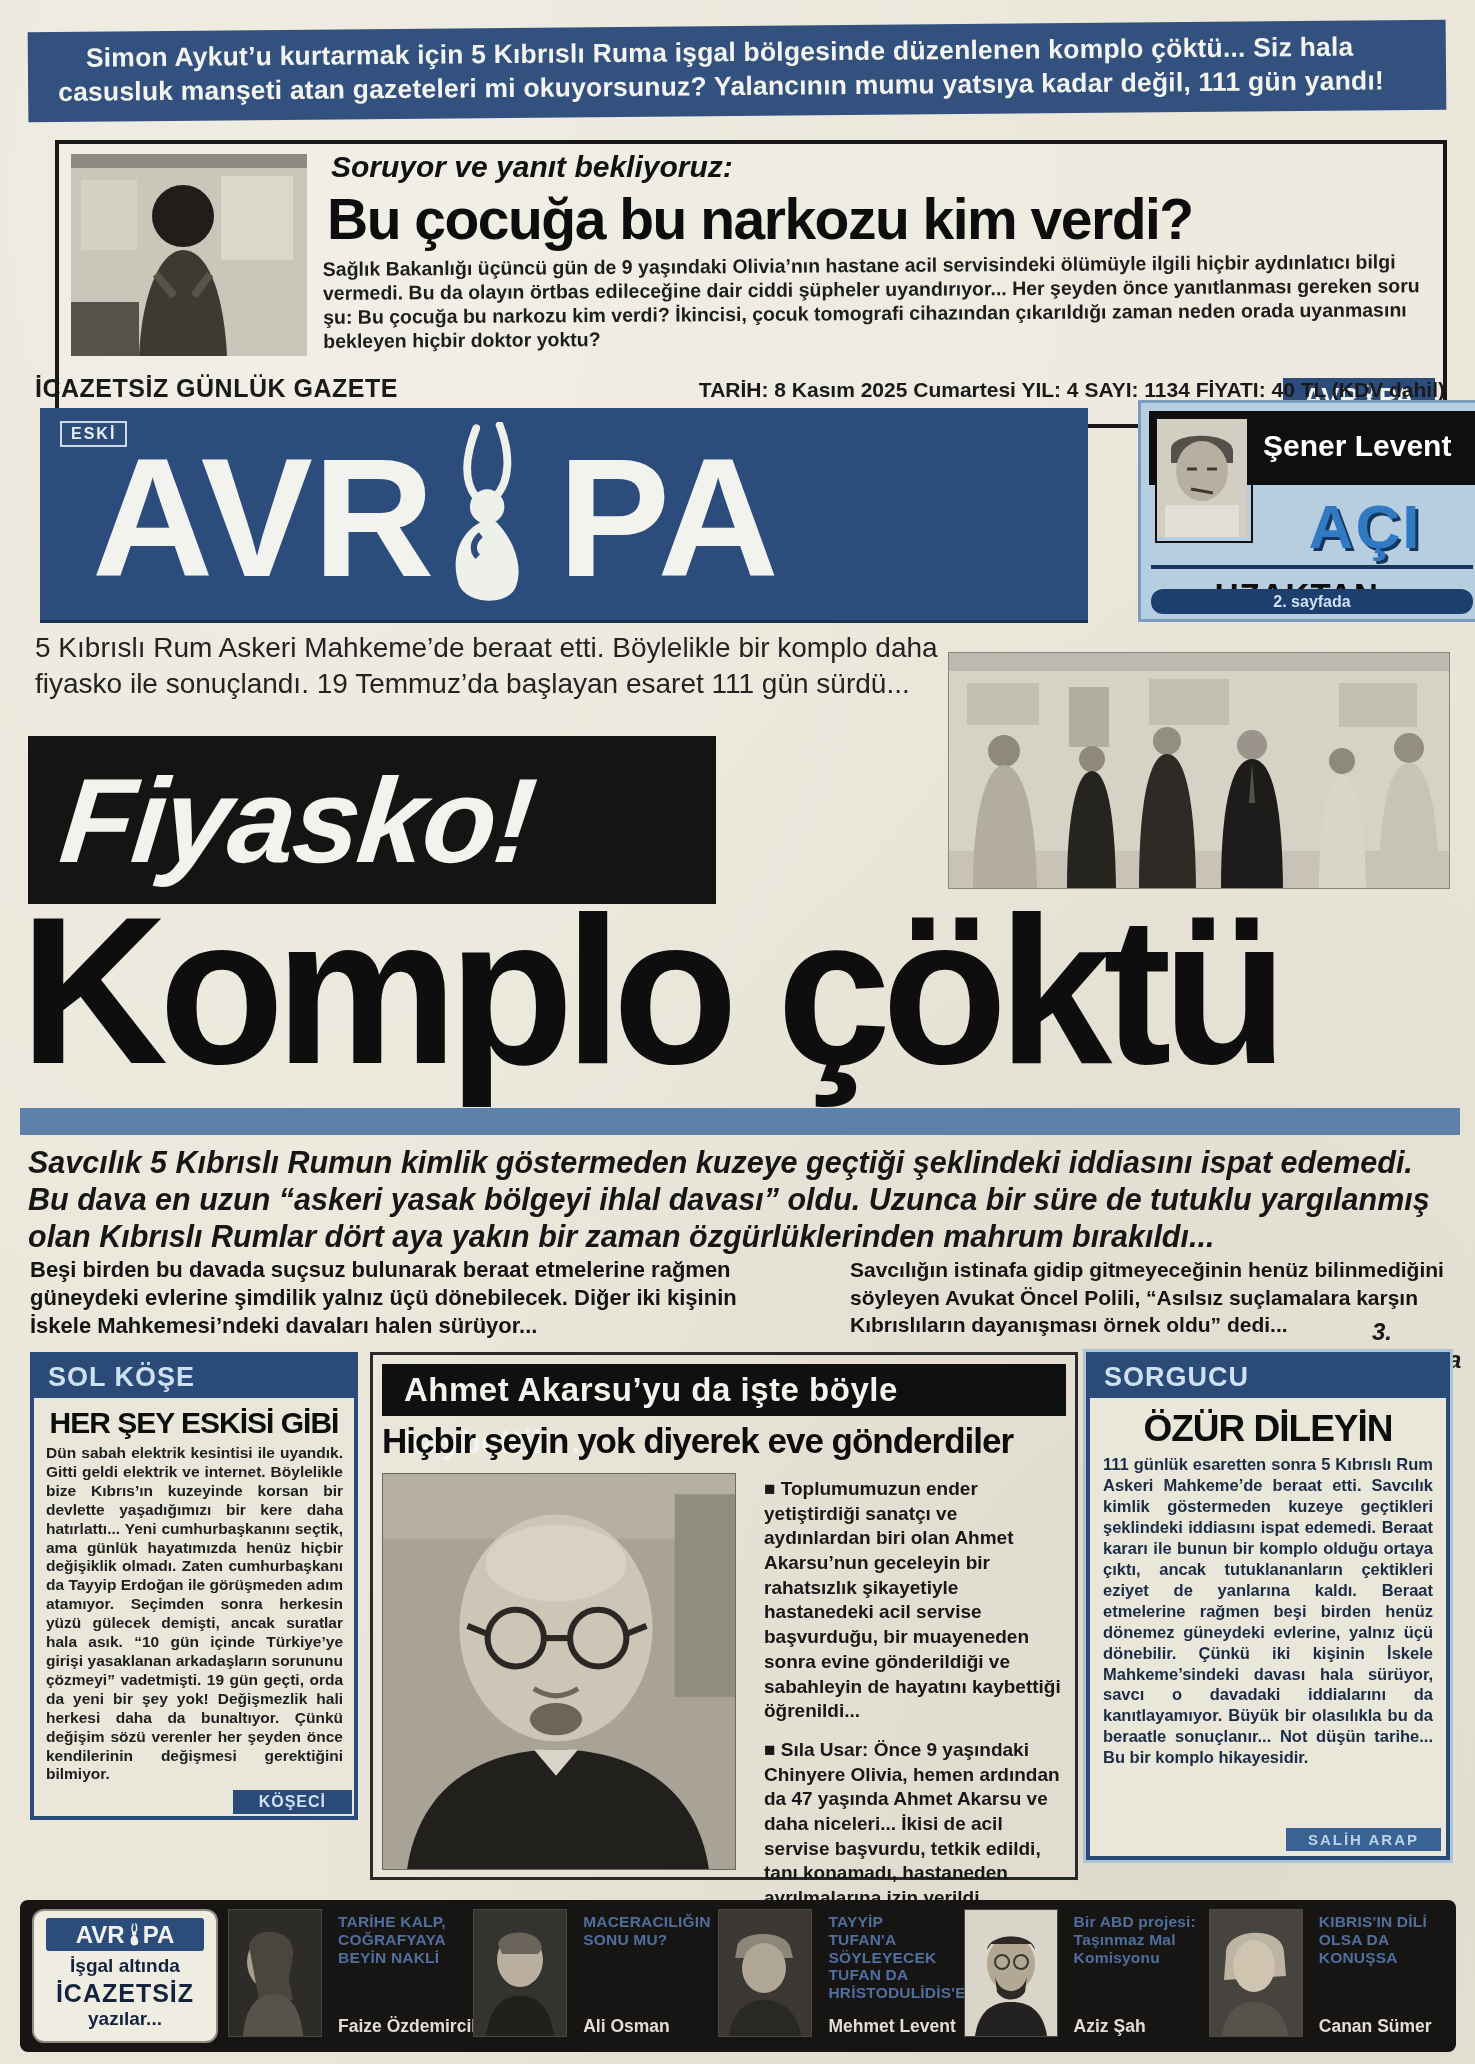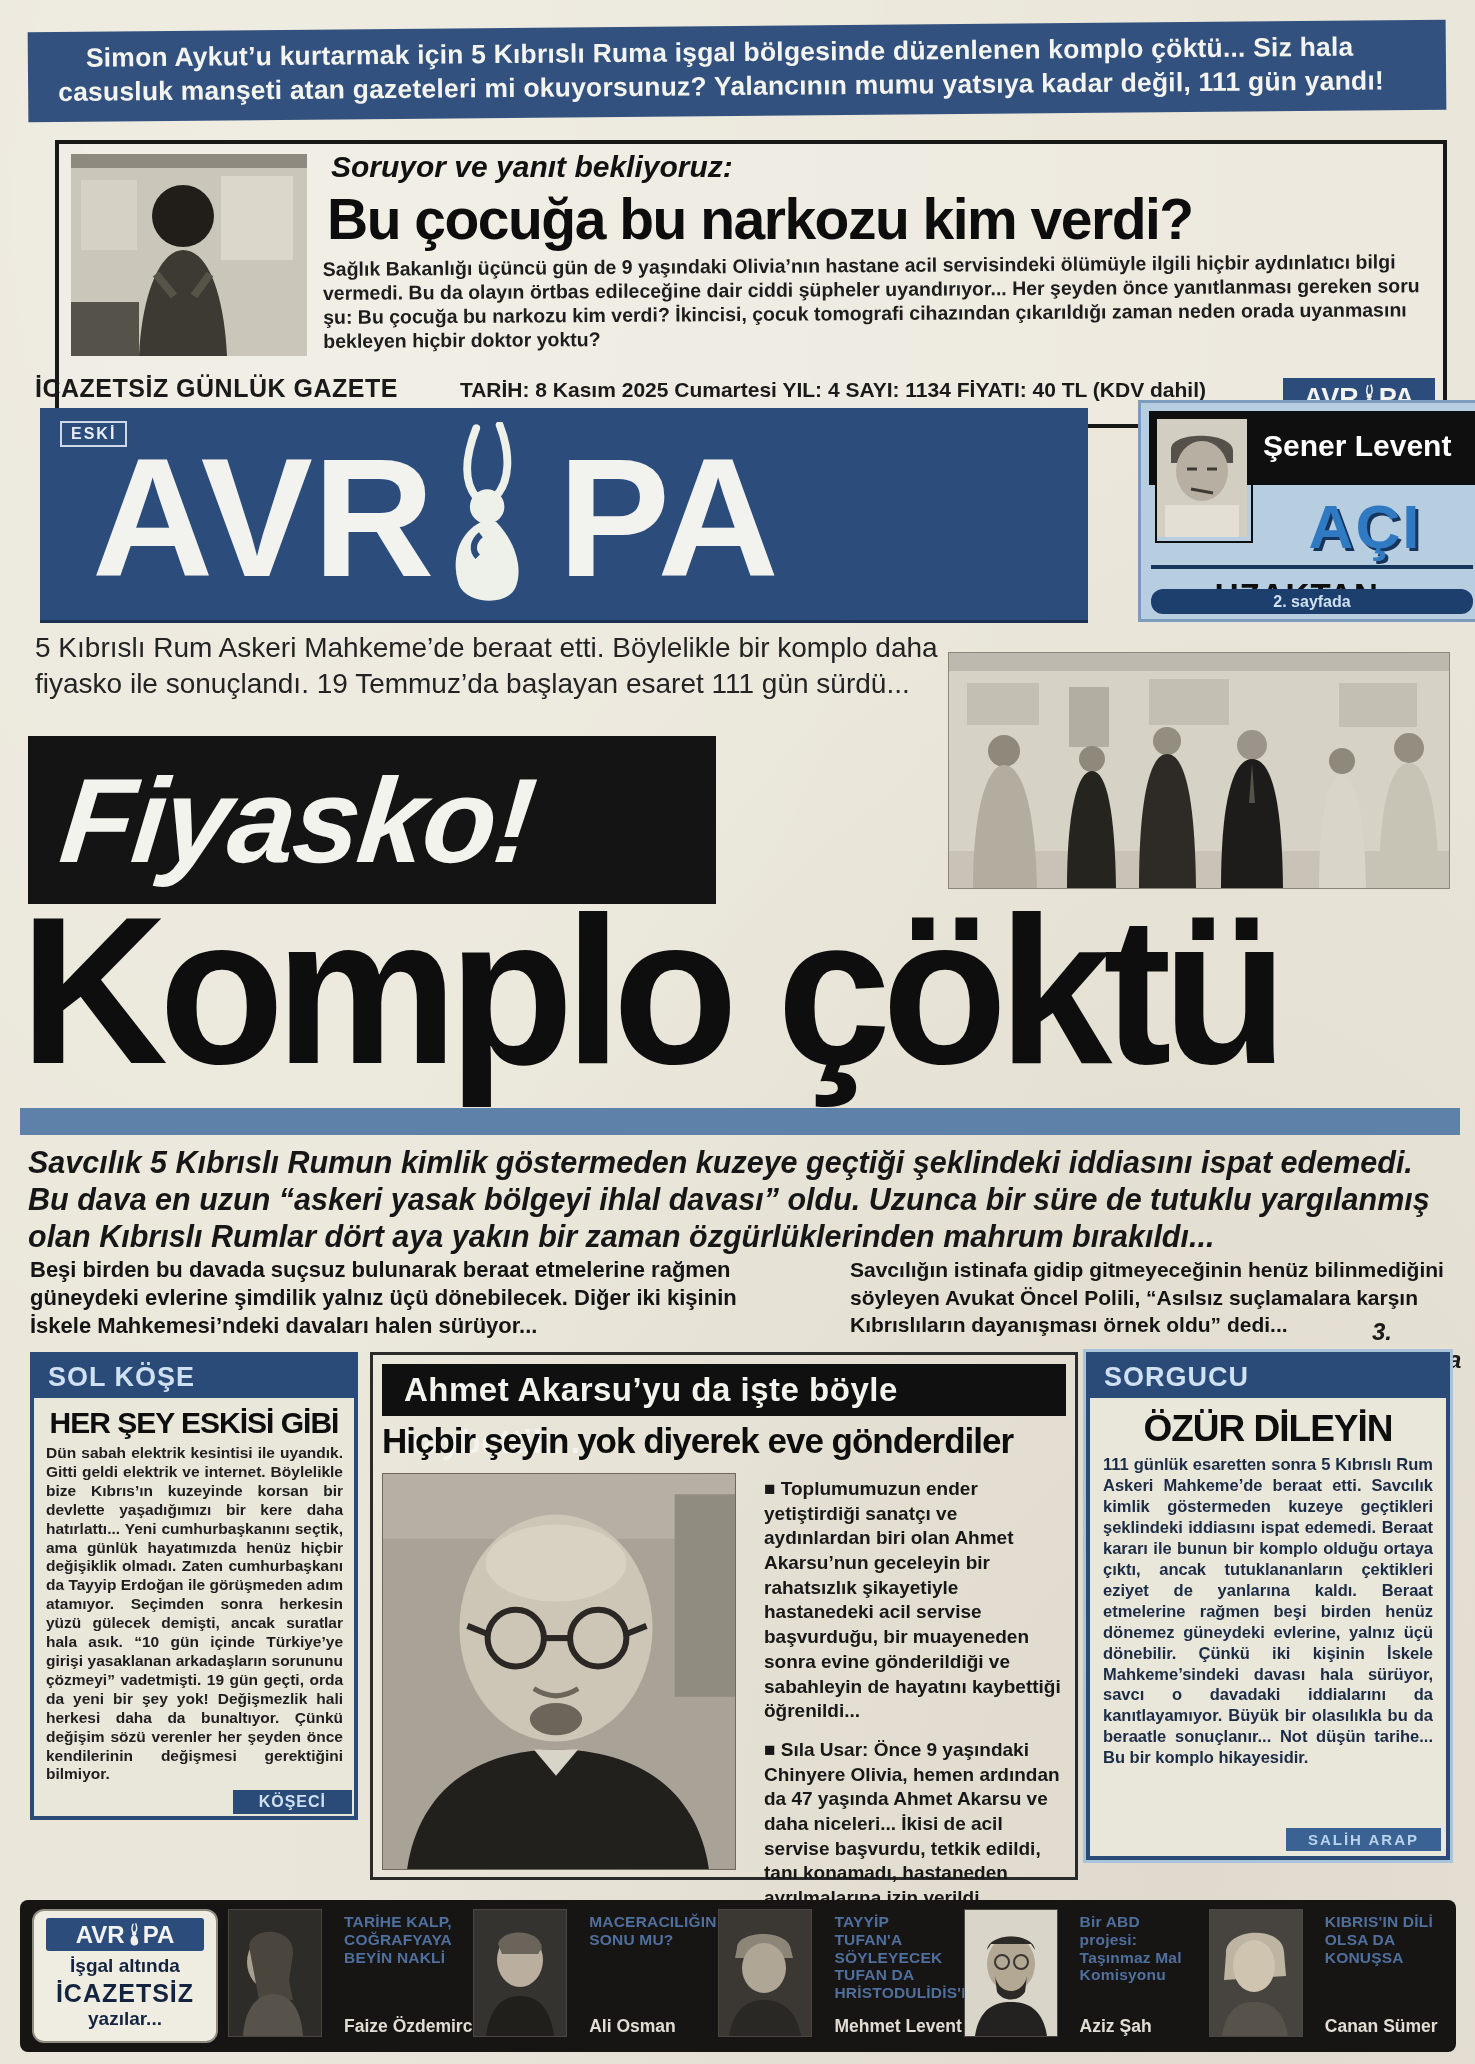"İCAZETSİZ GÜNLÜK GAZETE" .dateline { justify-content: none -> space-between }
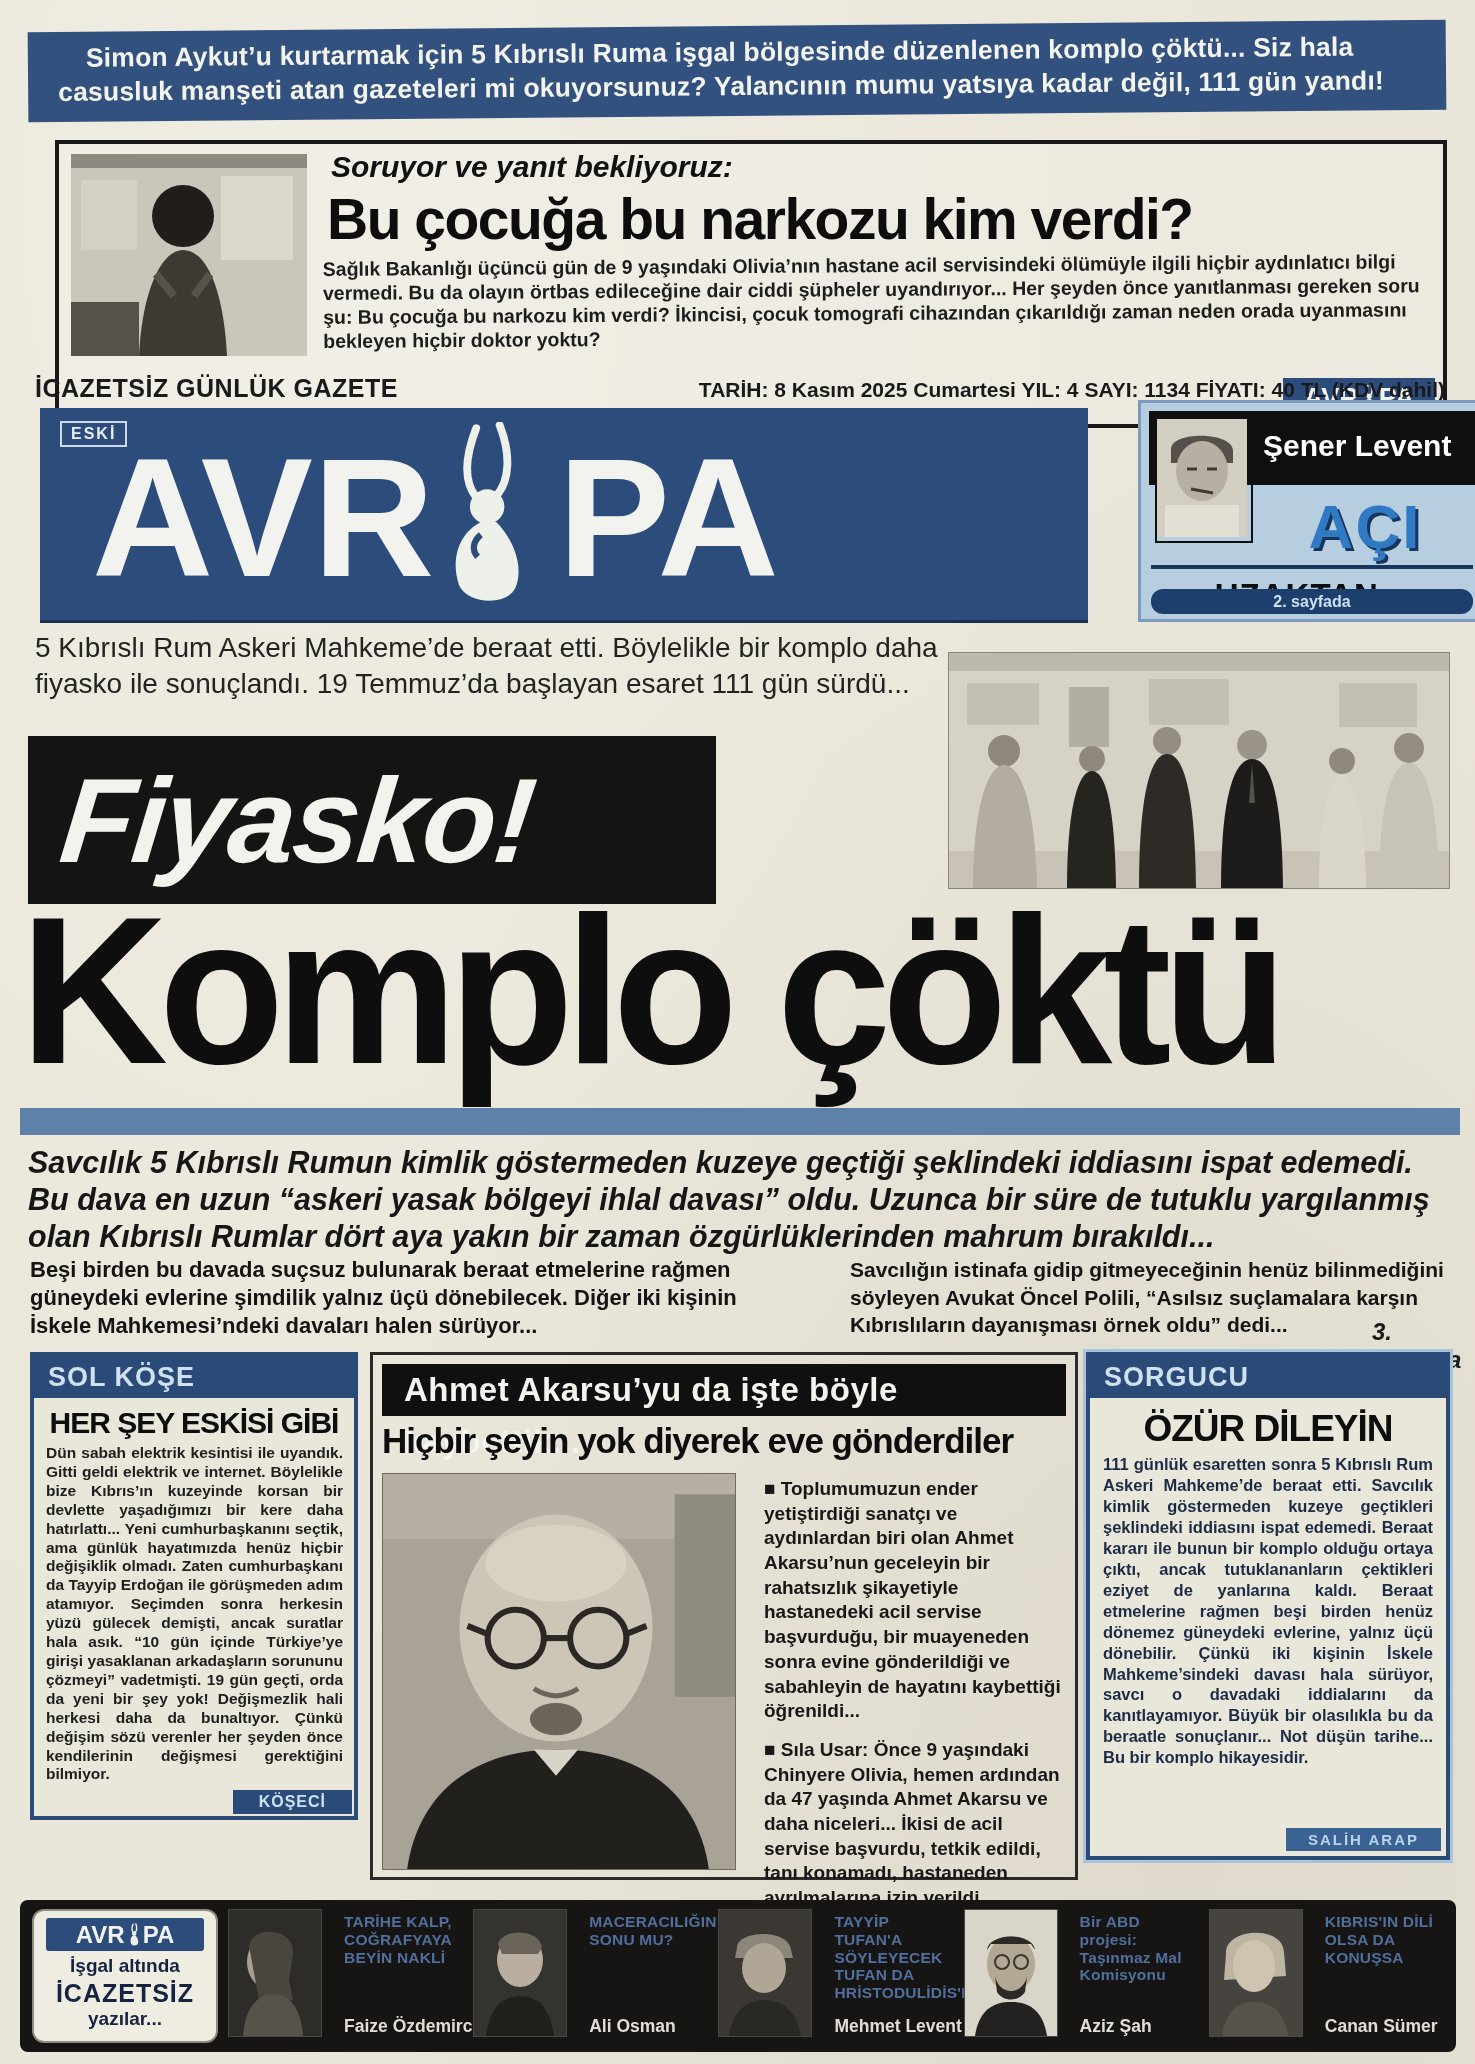"TARİHE KALP, COĞRAFYAYA BEYİN NAKLİ" .fentry { gap: 22px -> 16px }
